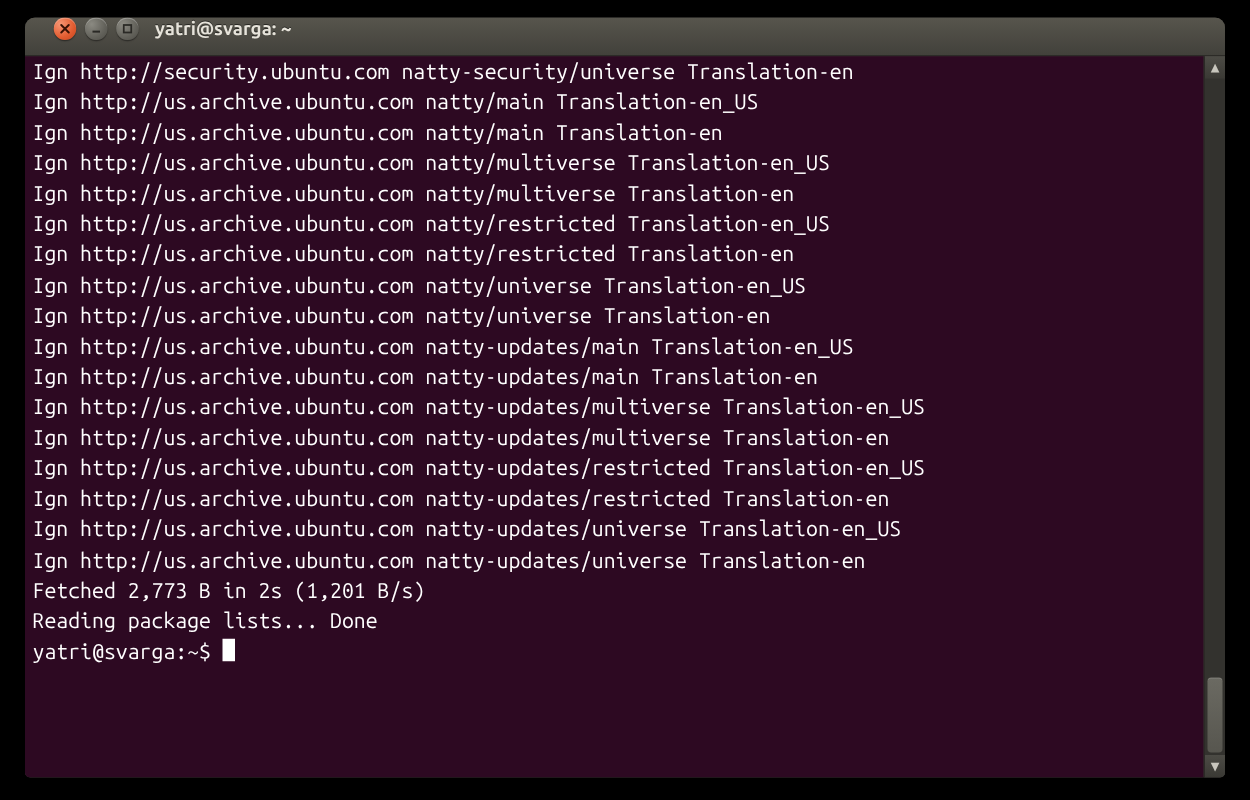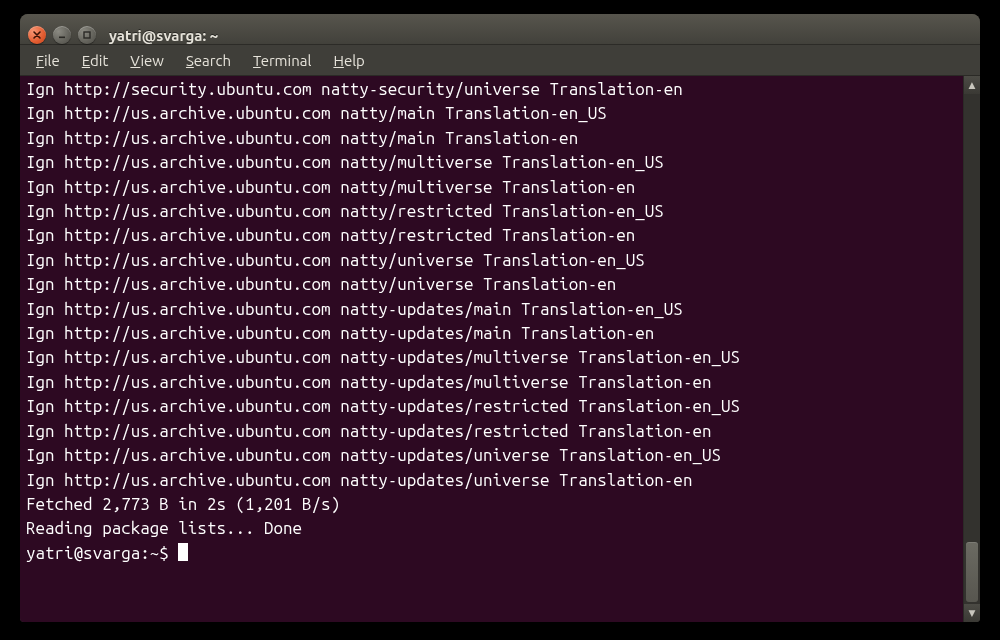"yatri@svarga: ~" .titlebar { align-items: flex-end -> flex-start; padding: 0 8px -> 0 23px }
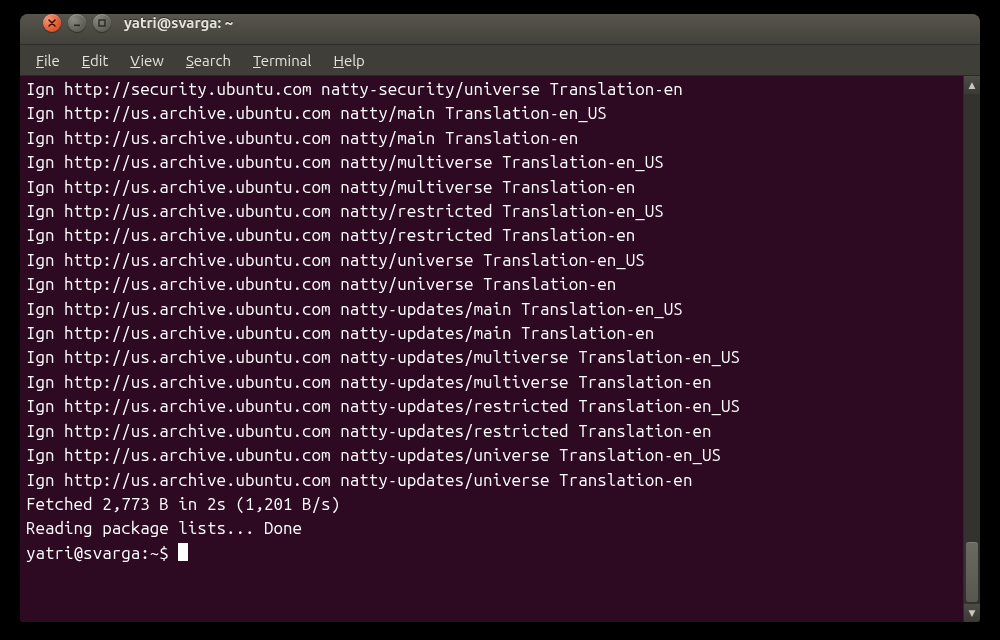"File" div.menubar { html: <div> <div>File</div> <div>Edit</div> <div>View</div> <div>Search</div> <div>Terminal</div> <div>Help</div> </div> -> none }
